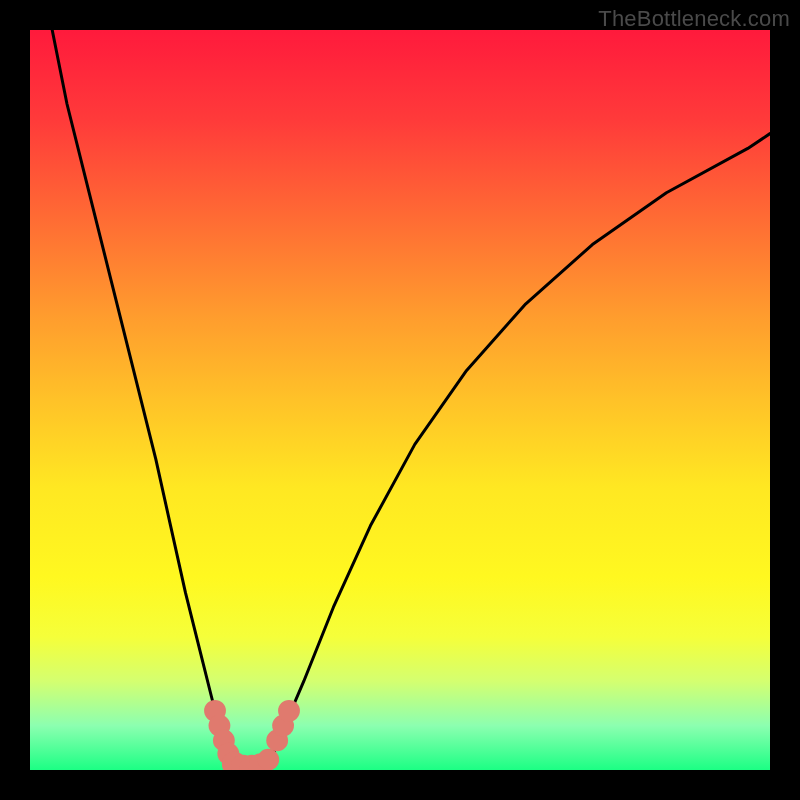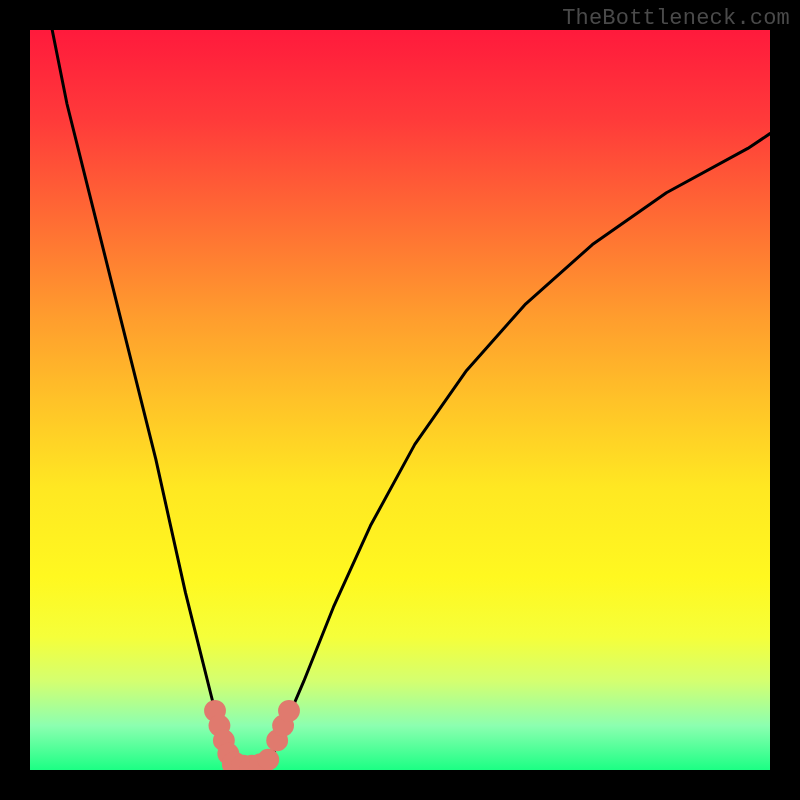"TheBottleneck.com" .frame { font-family: Liberation Mono, monospace -> none }
